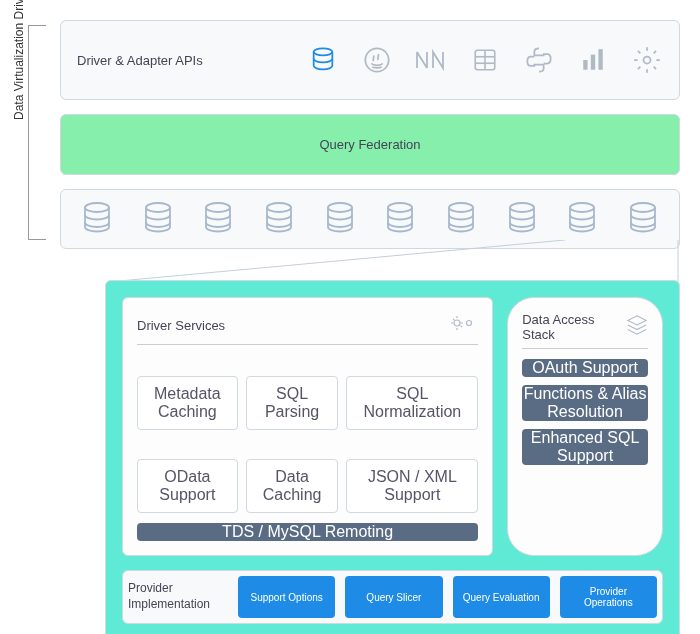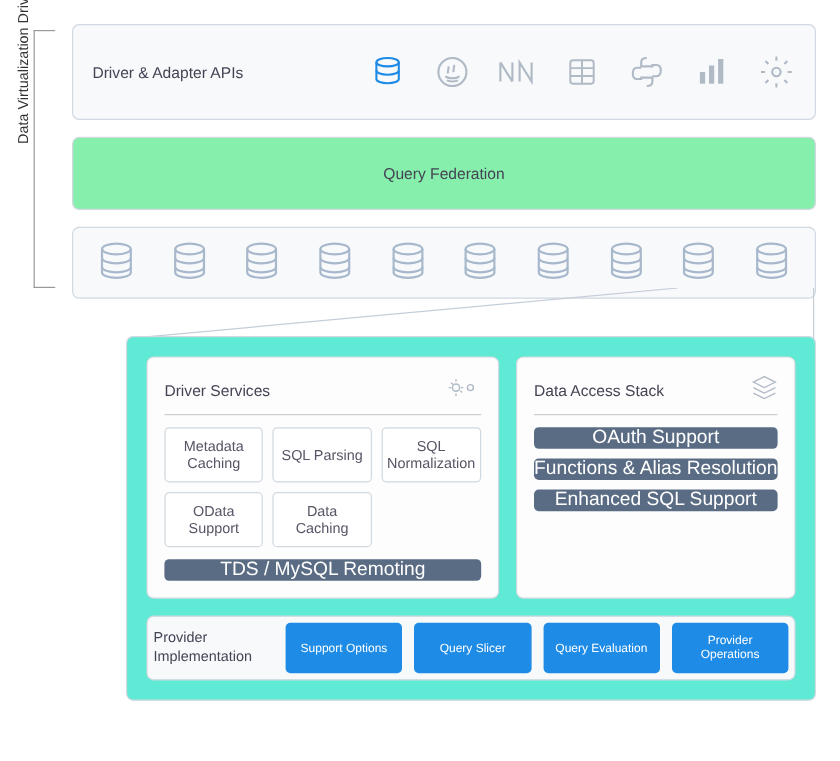"Data Access Stack" .panel-right { border-radius: none -> 27px }
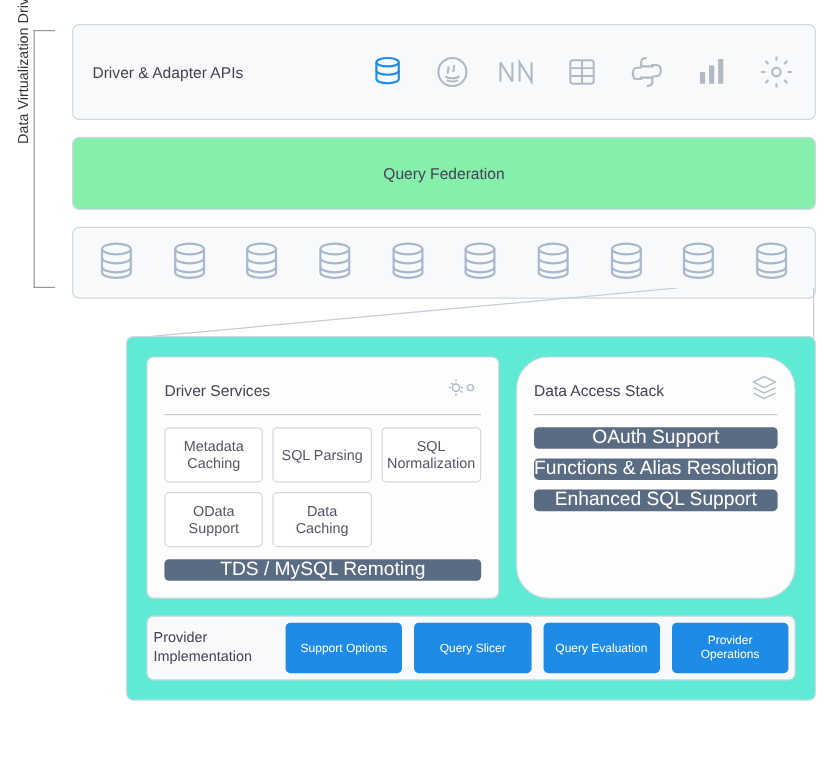"Metadata Caching" .chip { font-size: 12px -> 16px; margin-top: none -> 21px; padding: 8px 4px -> 8px 16px }
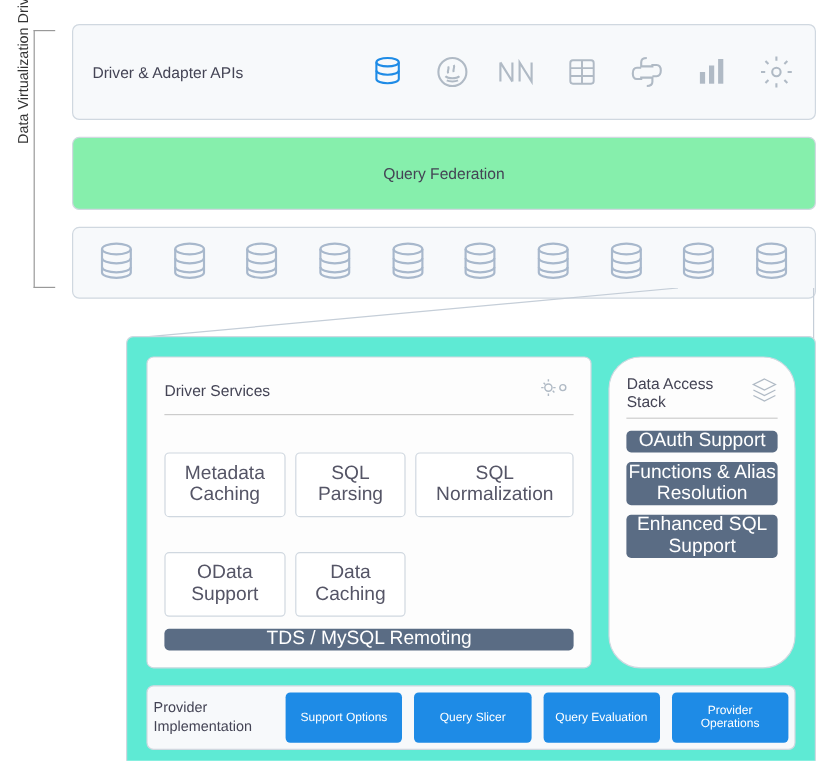"JSON / XML Support" div.chip { html: none -> <div>JSON / XML Support</div> }
